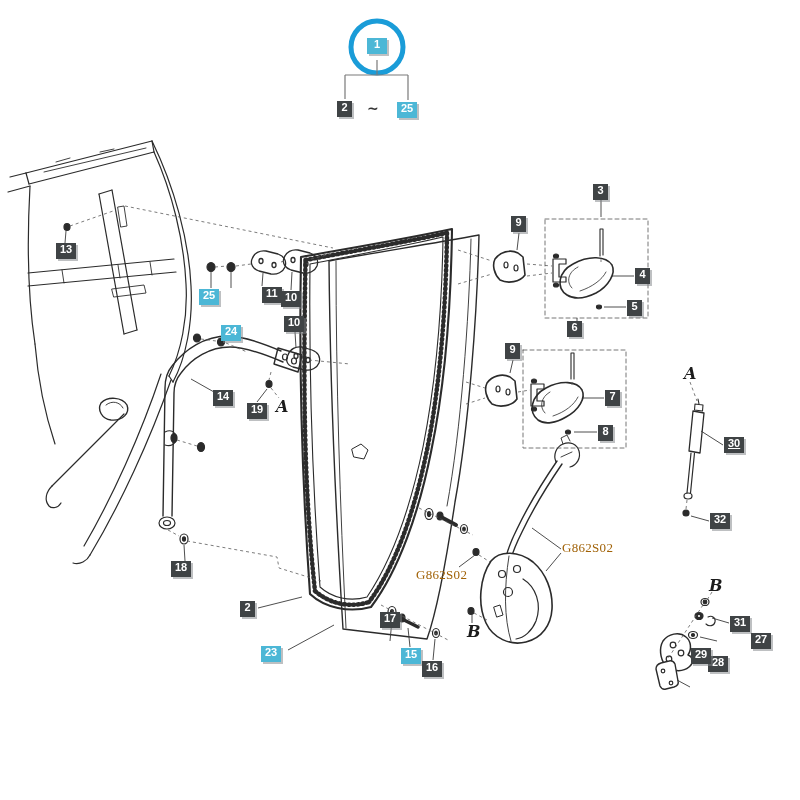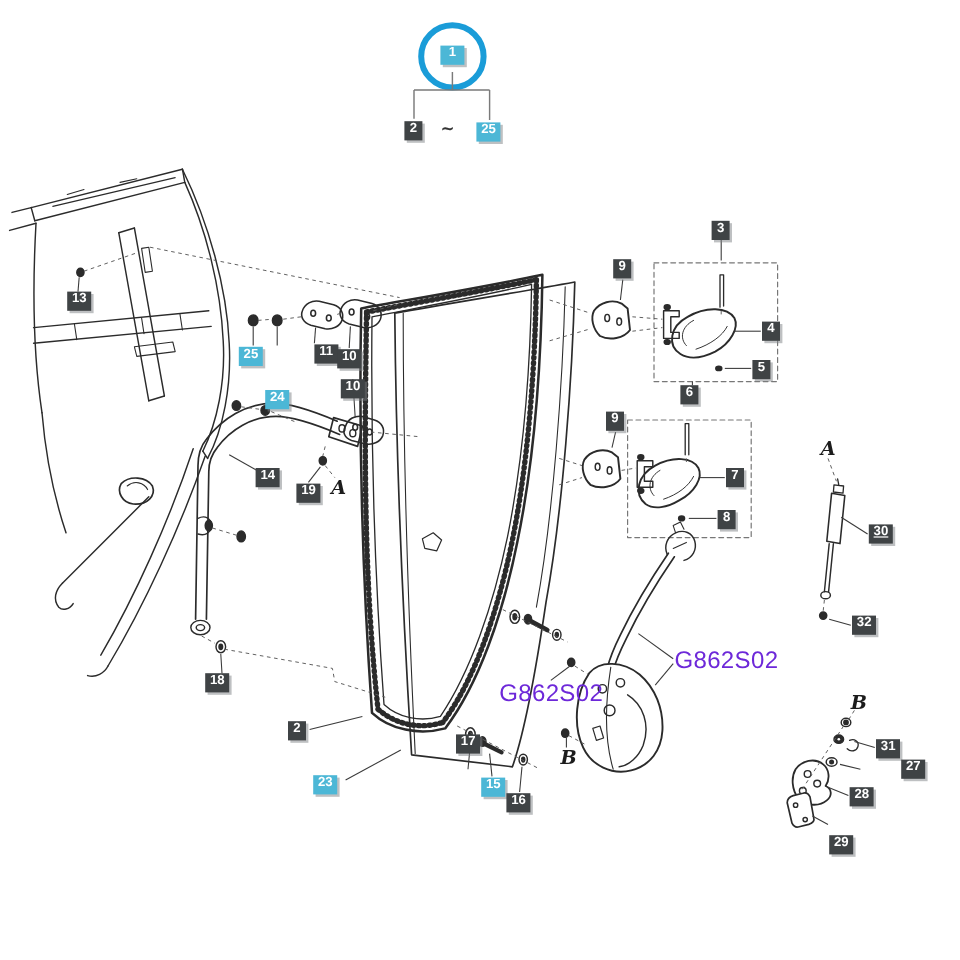"G862S02" .freetext { color: #6d28d9 -> #a16207; font-family: Liberation Sans, sans-serif -> Liberation Serif, serif; font-size: 20px -> 13px }
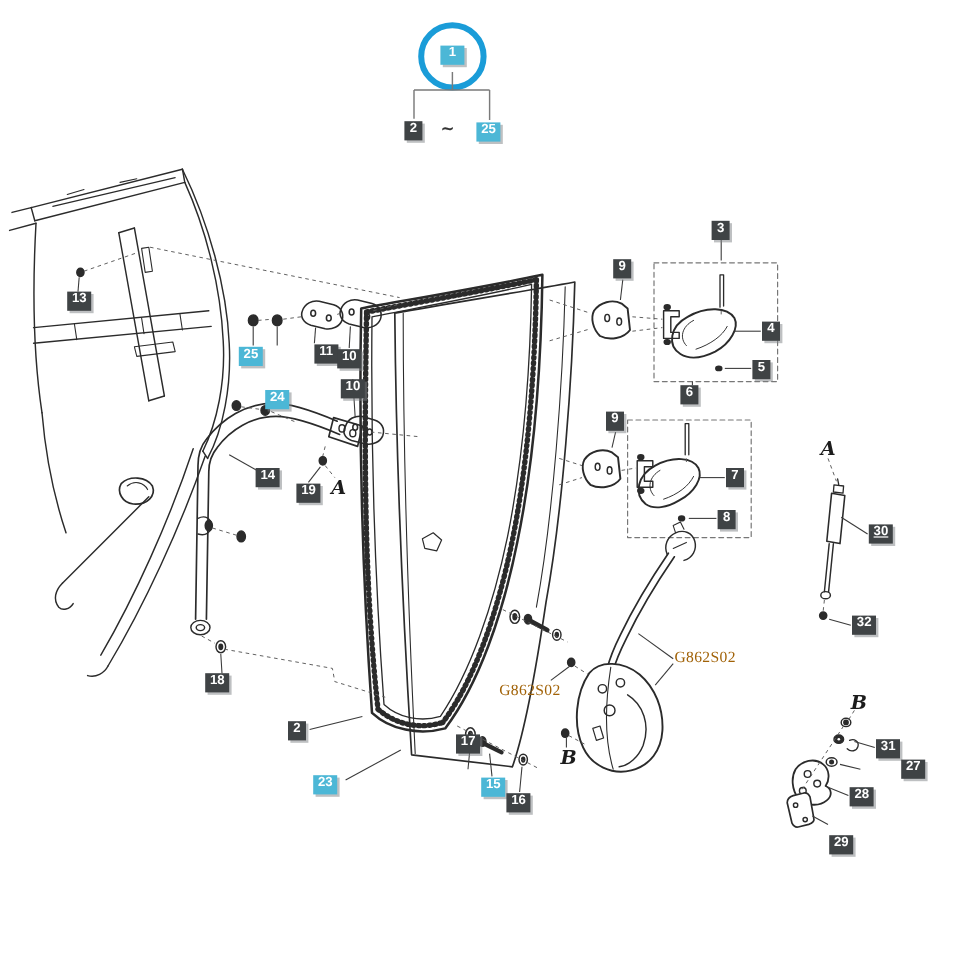"29" div.lbl { top: 696px -> 648px }
